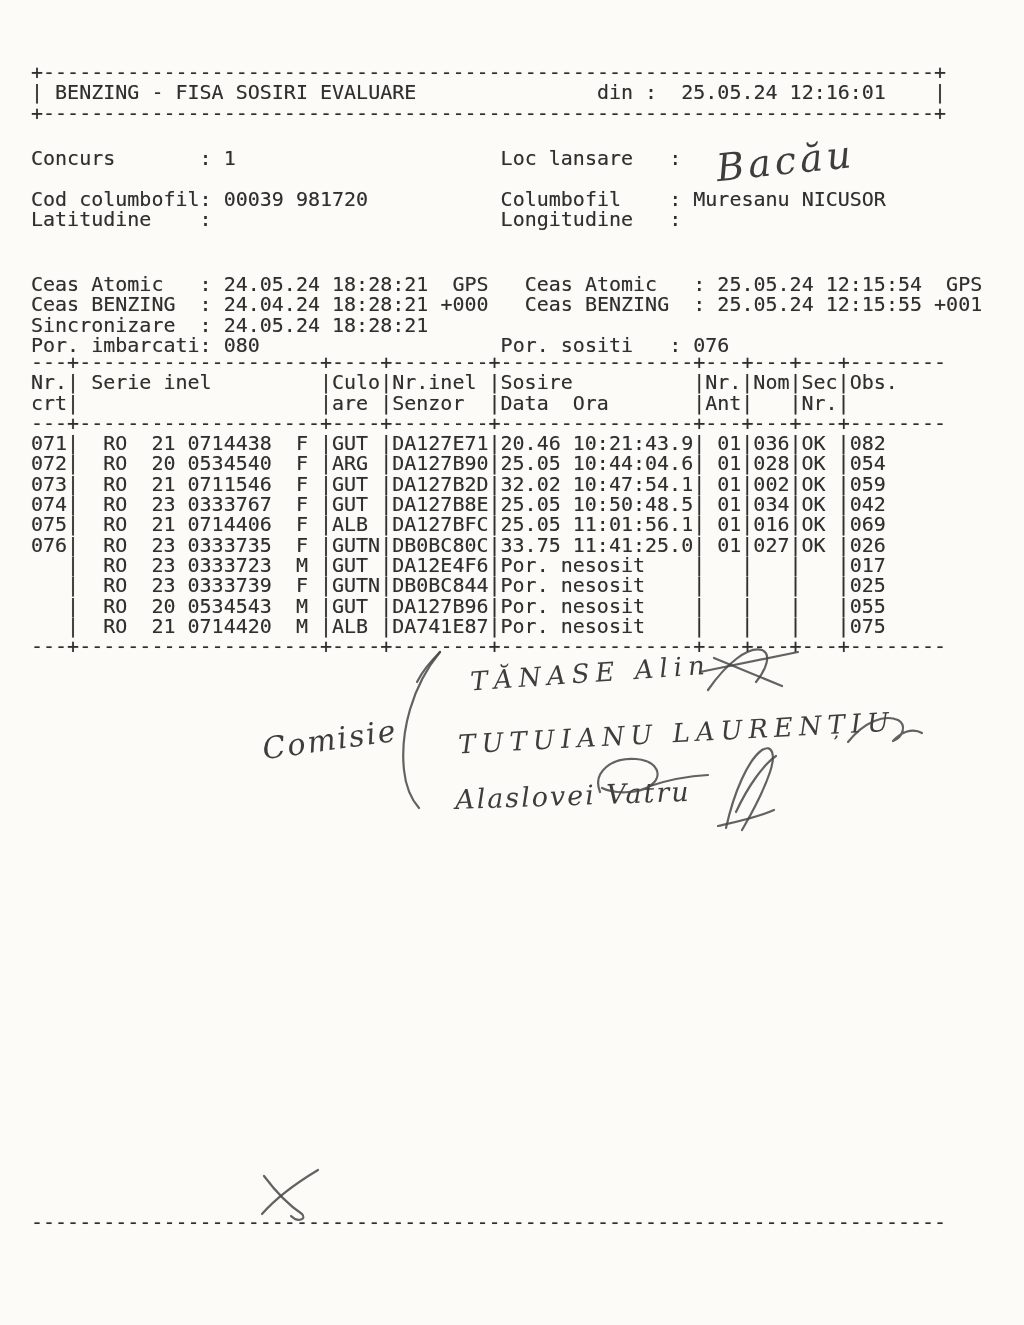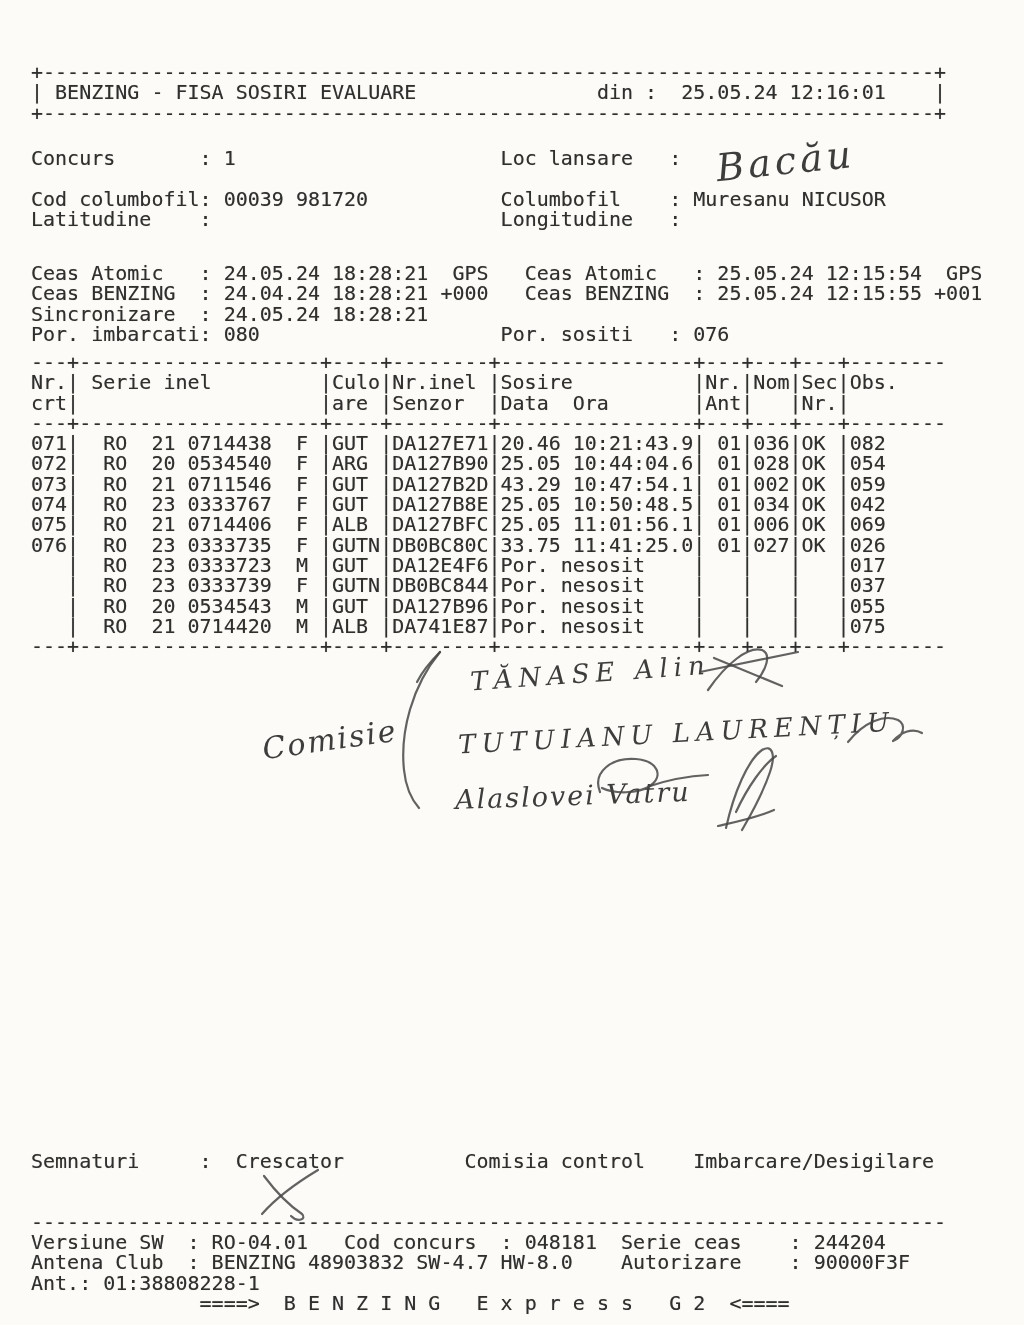"Ceas Atomic : 24.05.24 18:28:21" div.block { top: 263px -> 274px }
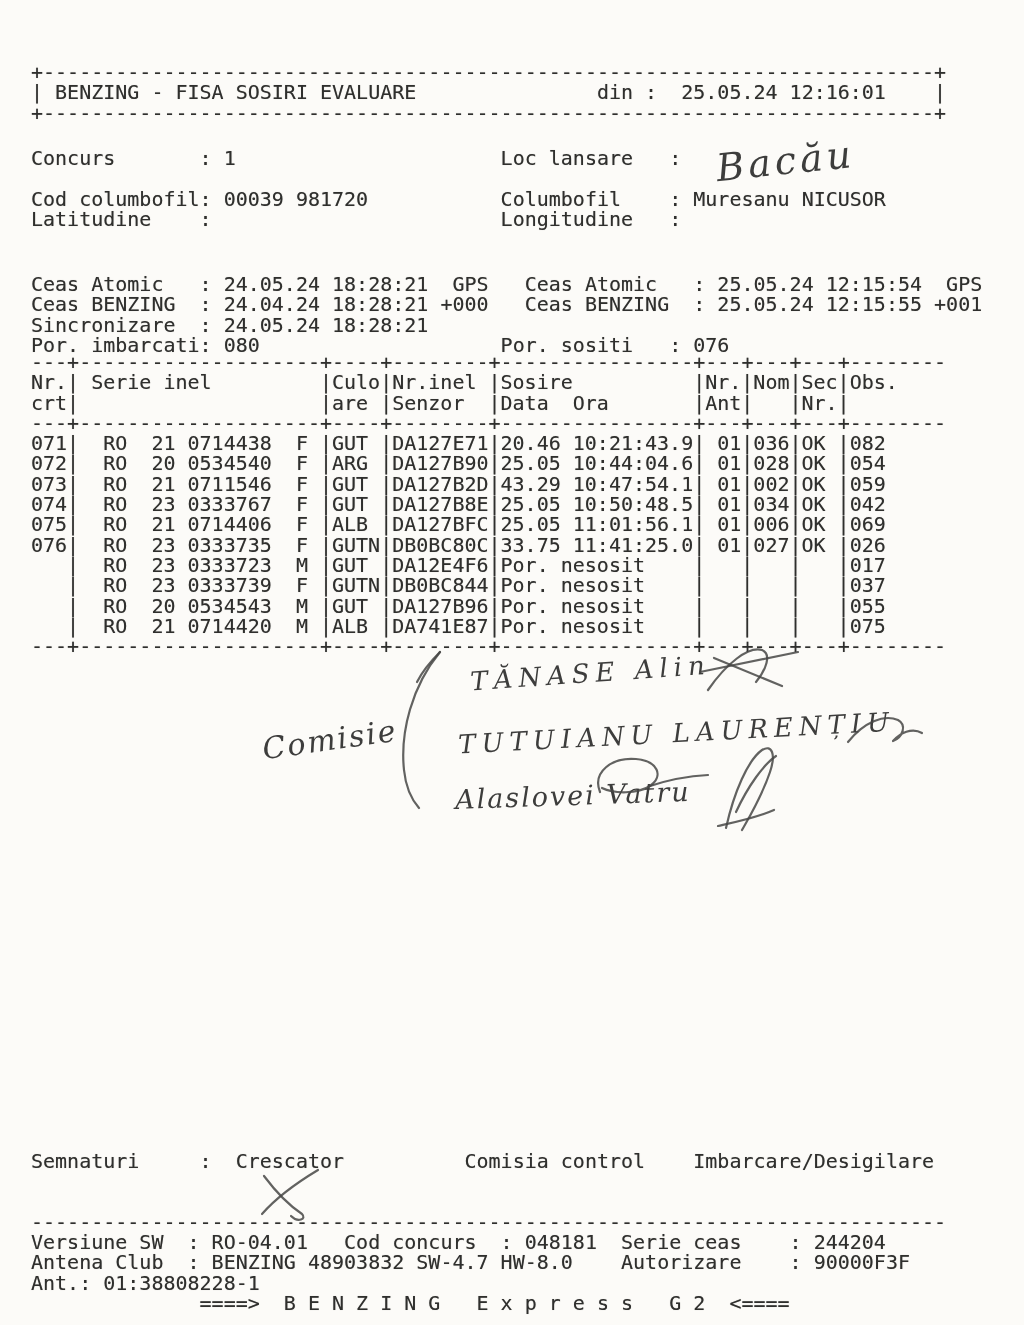"43.29 10:47:54.1" span.cell { text: 43.29 -> 32.02 }
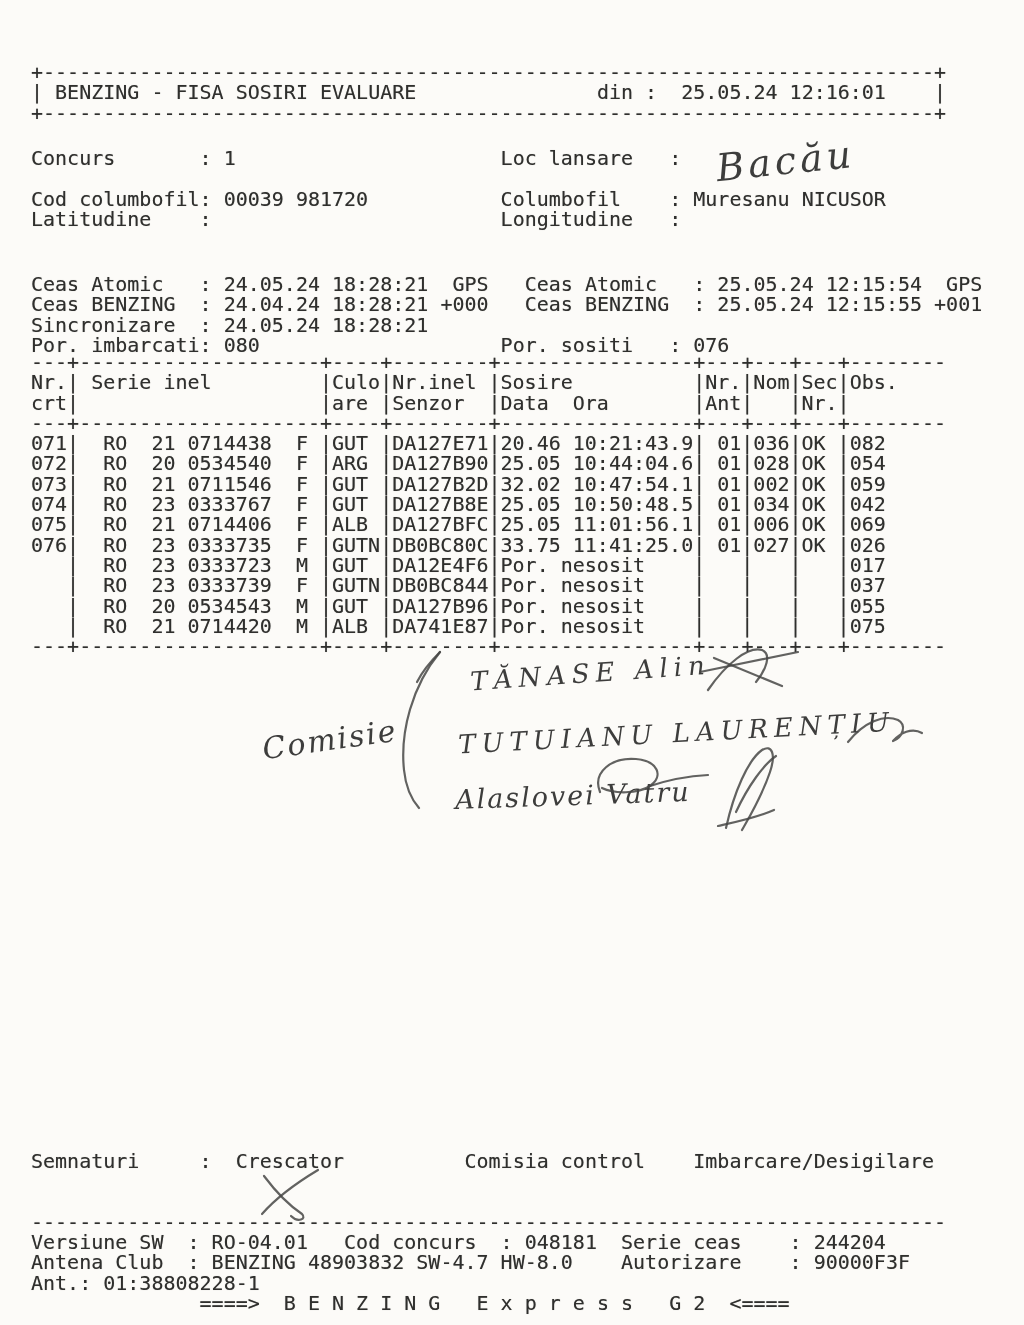"006" span.cell { text: 006 -> 016 }
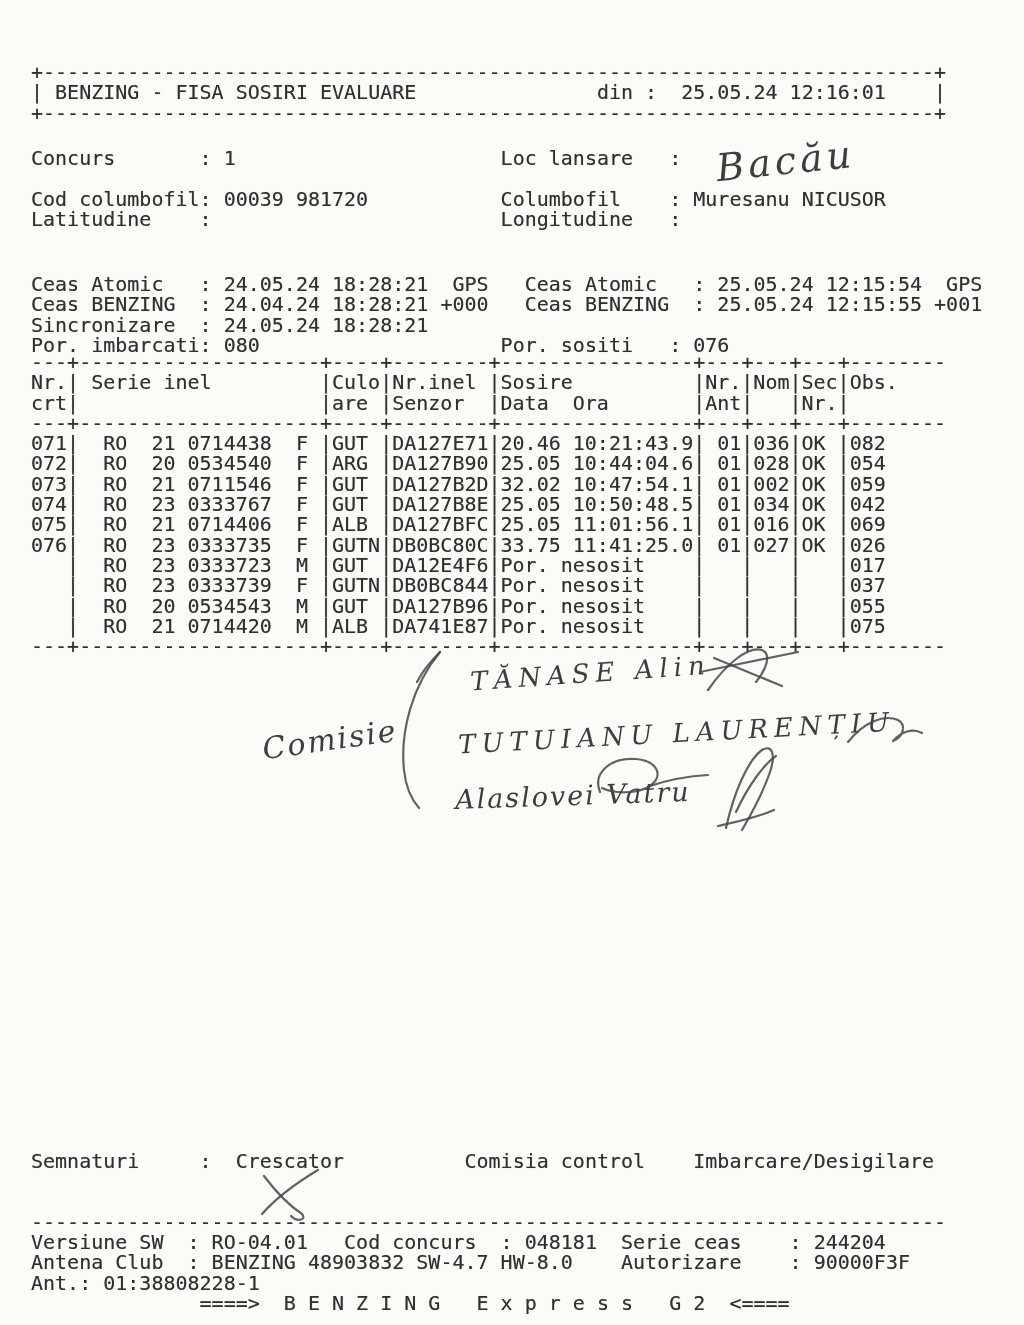"037" span.cell { text: 037 -> 025 }
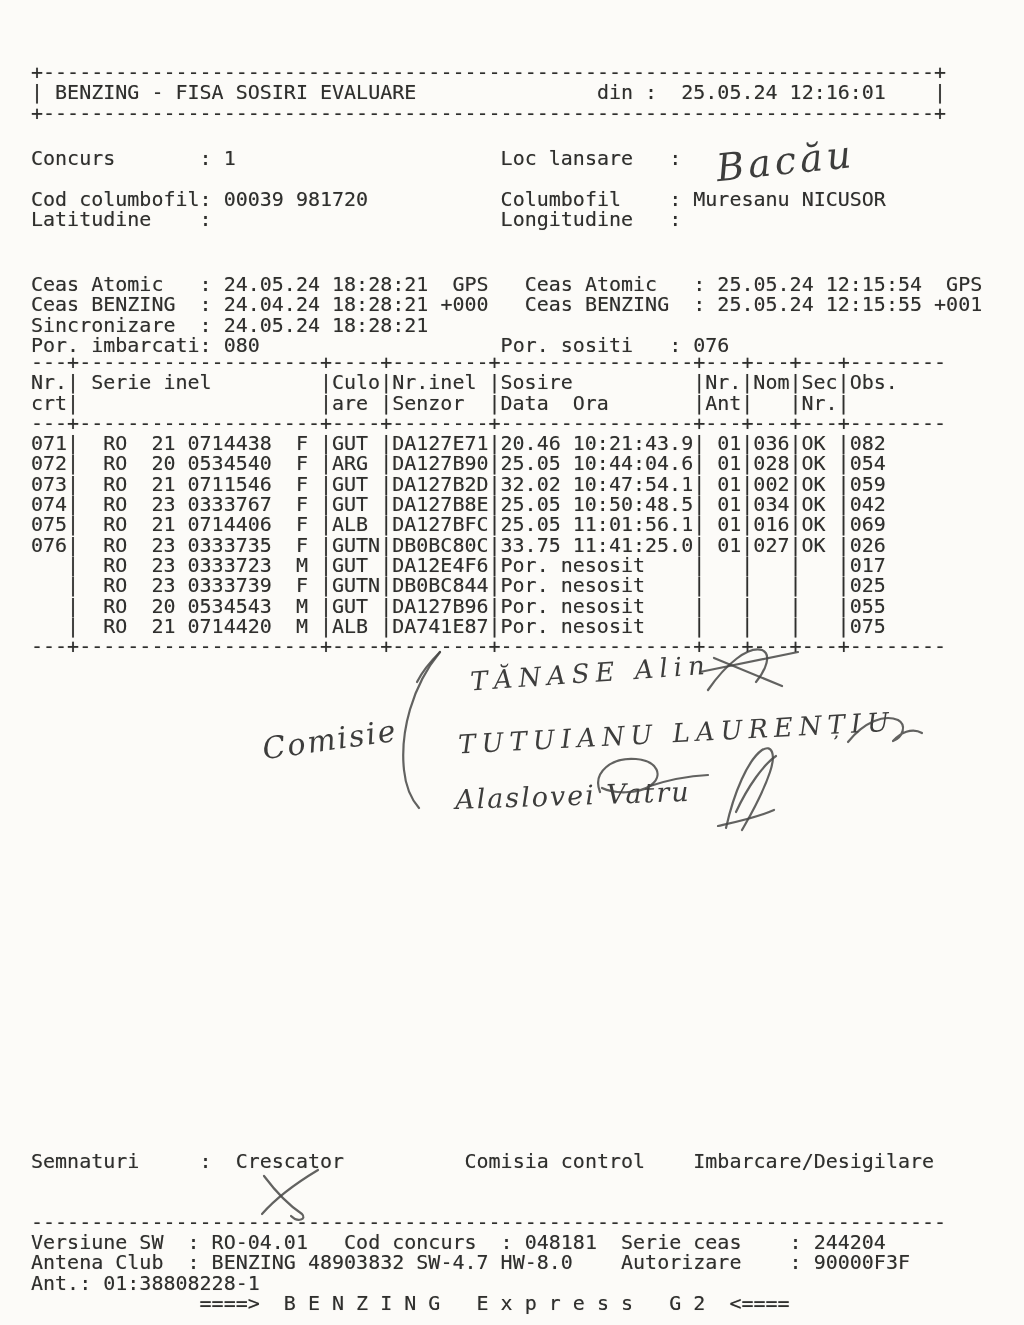"Semnaturi : Crescator Comisia control" div.block { html: <div> <div>Semnaturi : Crescator Comisia control Imbarcare/Desigilare</div> </div> -> none }
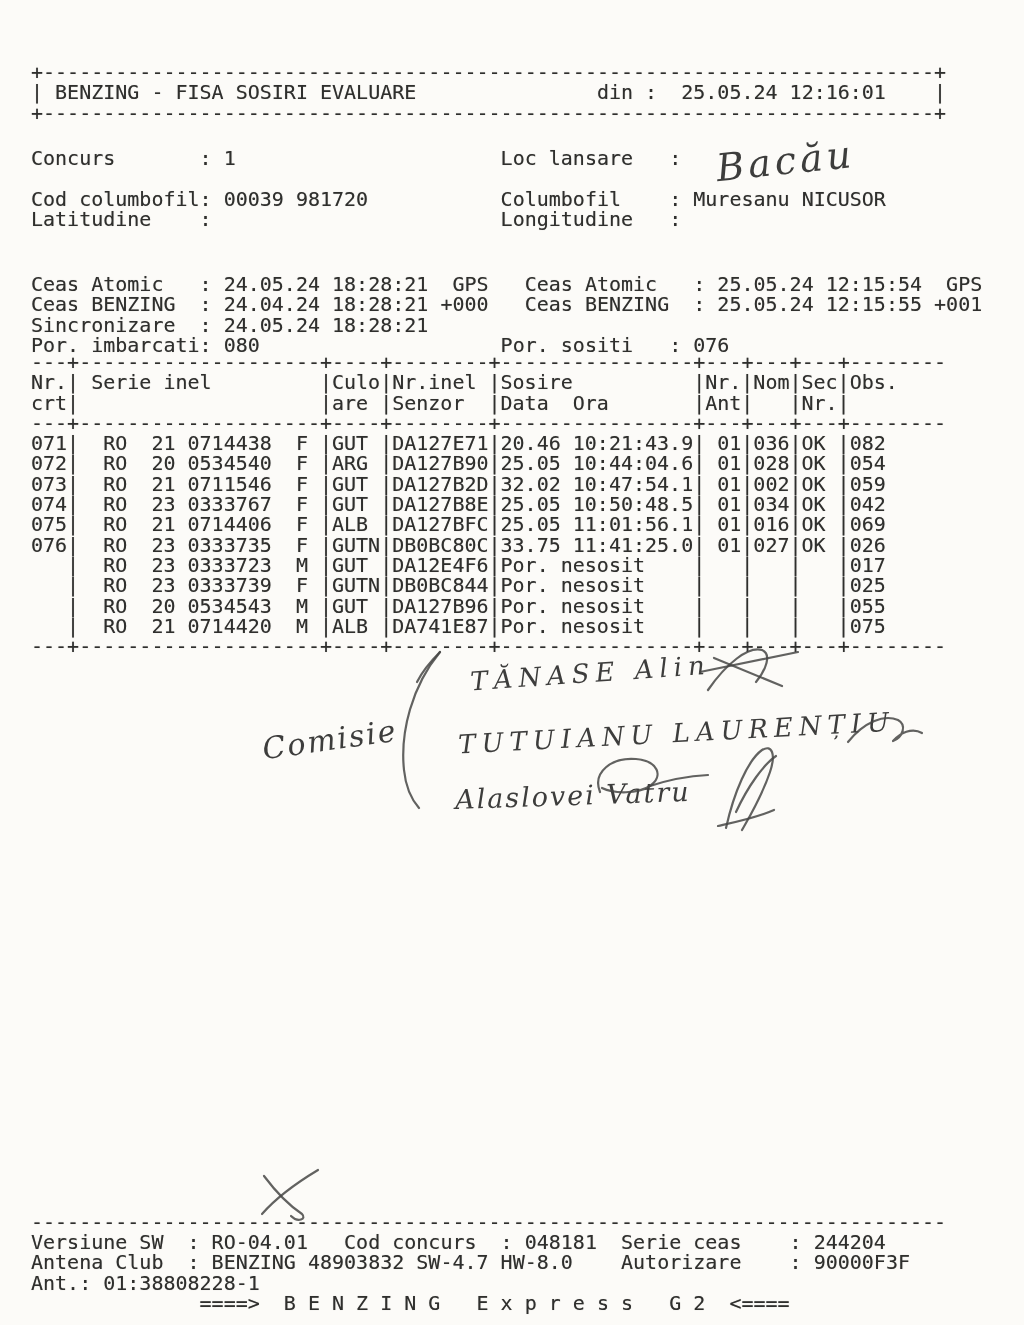"Versiune SW : RO-04.01 Cod" div.block { html: <div> <div>Versiune SW : RO-04.01 Cod concurs : 048181 Serie ceas : 244204</div> <div>Antena Club : BENZING 48903832 SW-4.7 HW-8.0 Autorizare : 90000F3F</div> <div>Ant.: 01:38808228-1</div> <div> ====&gt; B E N Z I N G E x p r e s s G 2 &lt;====</div> </div> -> none }
